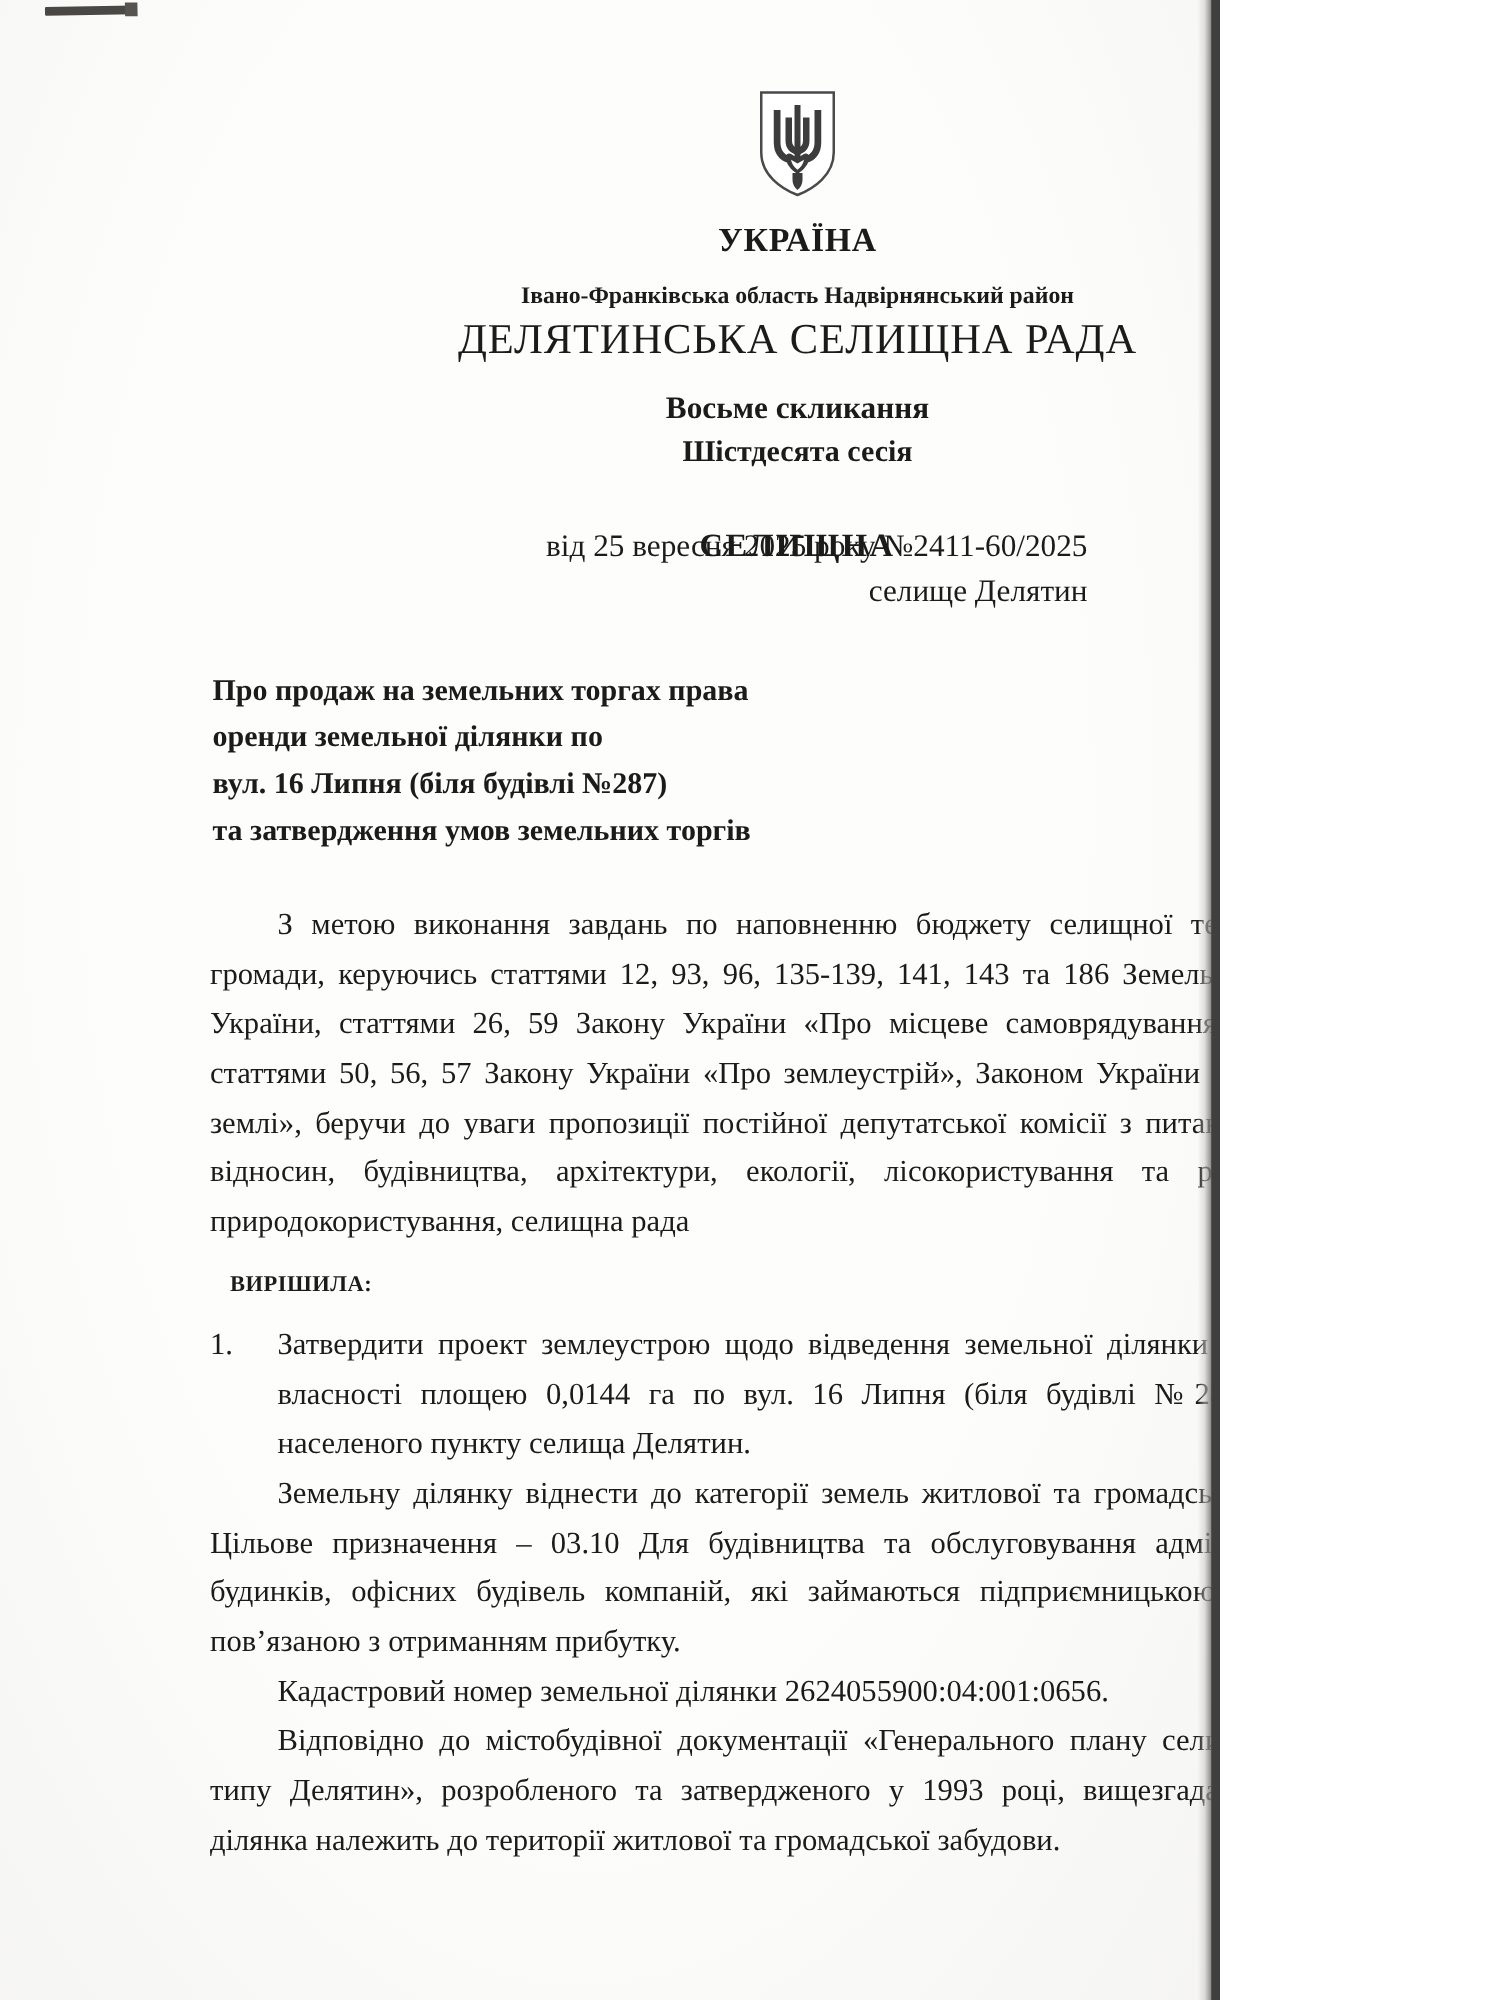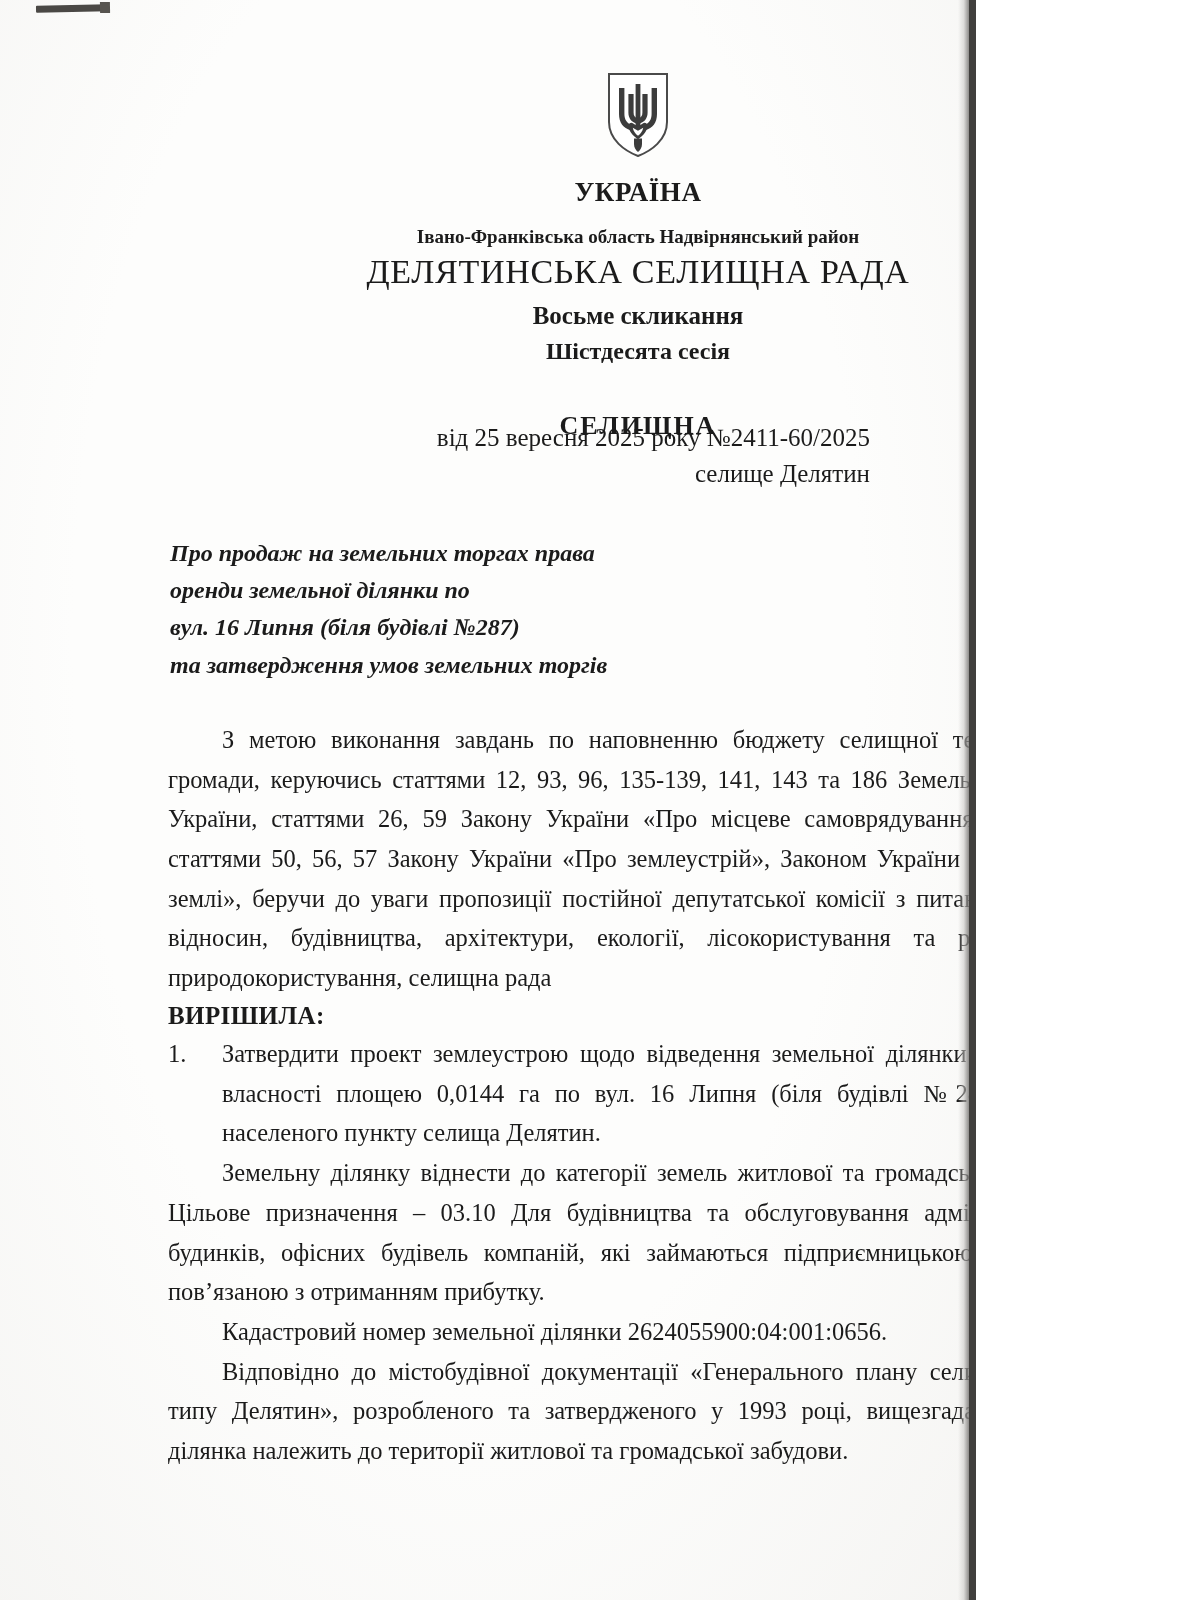"Восьме скликання" .h-convocation { margin-top: 7px -> 18px }
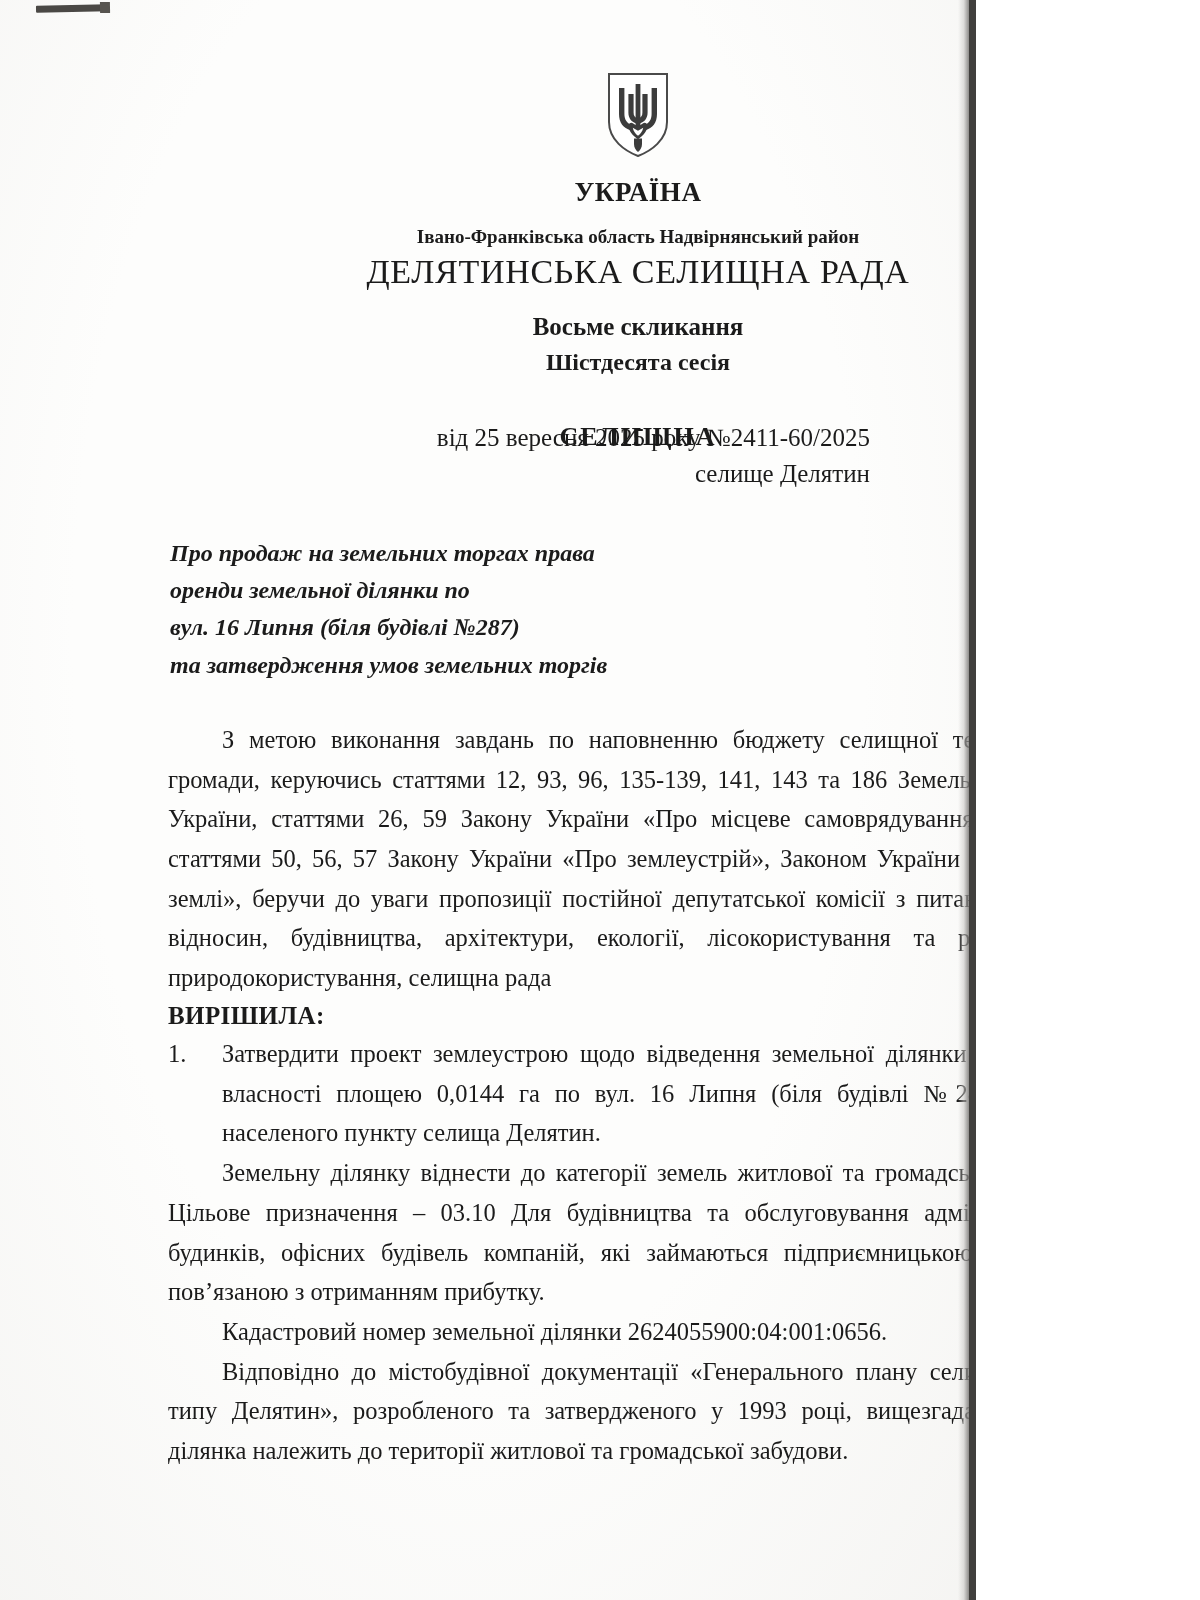"Про продаж на земельних торгах" .subject { font-style: italic -> none }
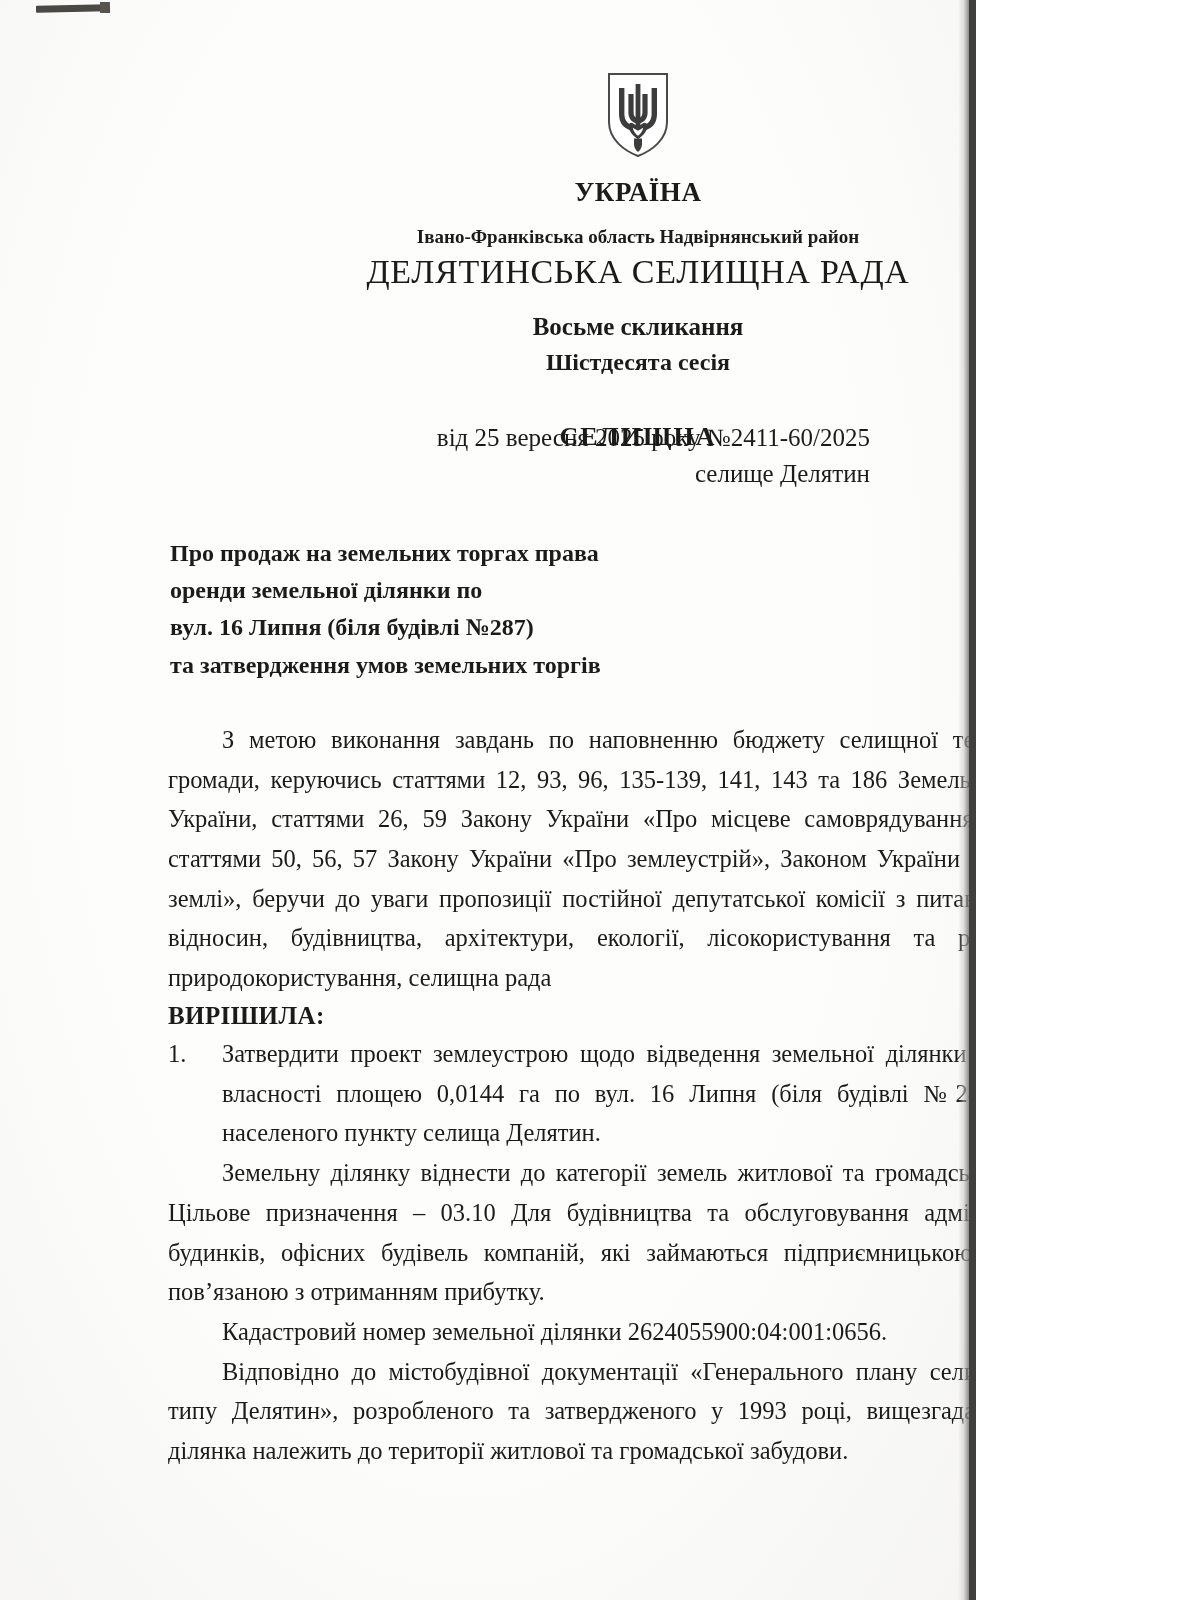"ВИРІШИЛА:" .resolved { font-size: 25px -> 18px; margin: 0 -> 16px }
